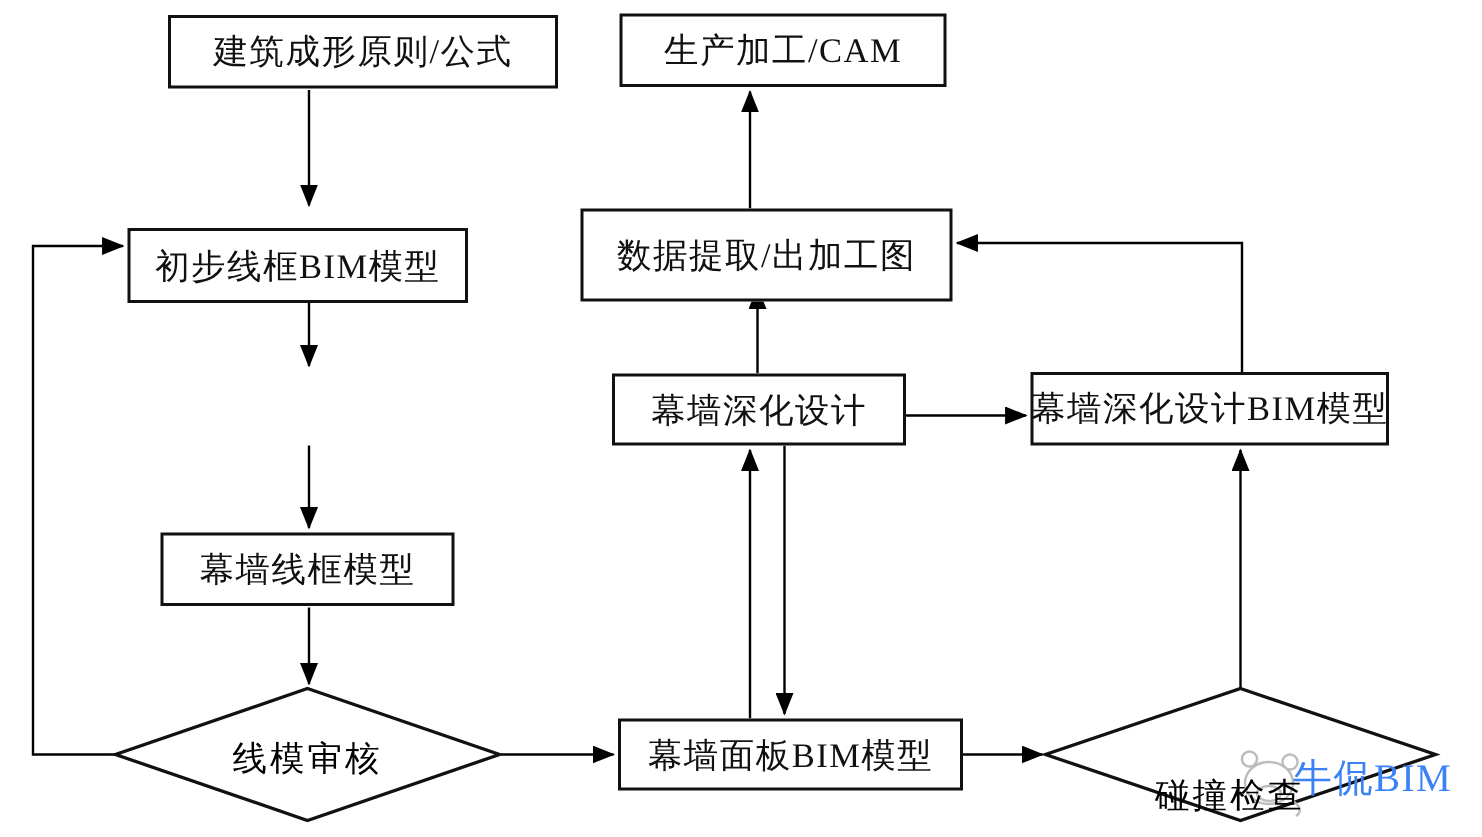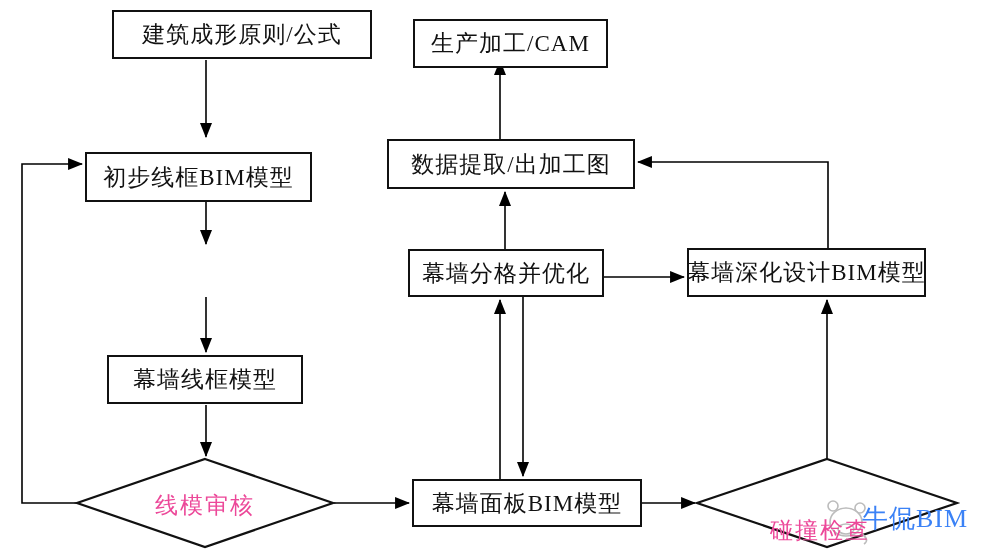"生产加工/CAM" #node-production-cam { top: 19px -> 9px; width: 195px -> 218px }
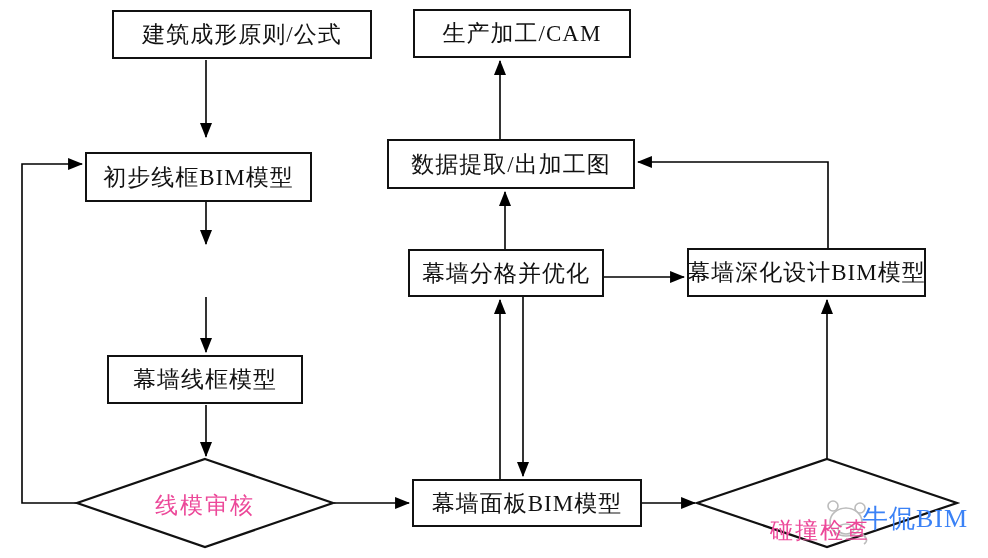"数据提取/出加工图" #node-data-extraction { height: 50px -> 62px }
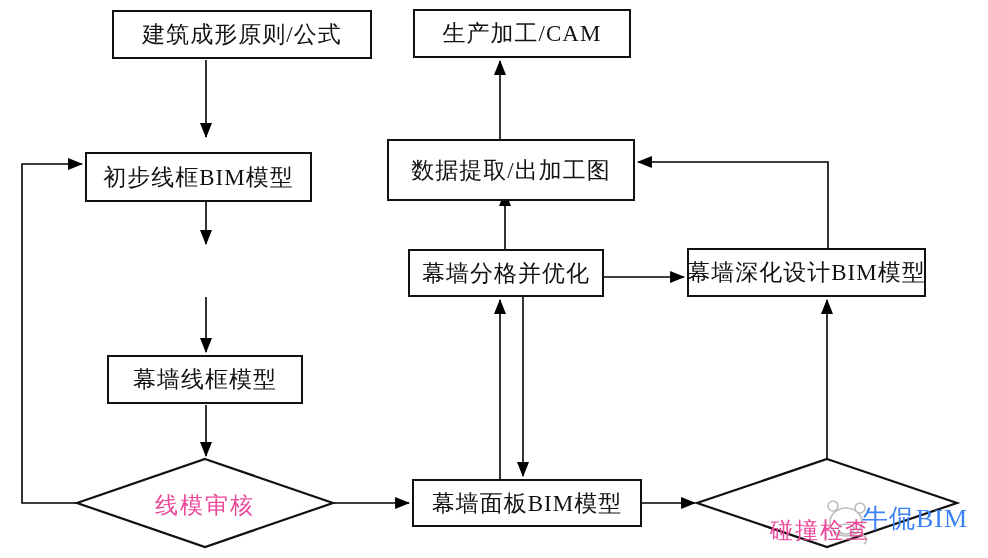"幕墙分格并优化" div.node { text: 分格并优化 -> 深化设计 }
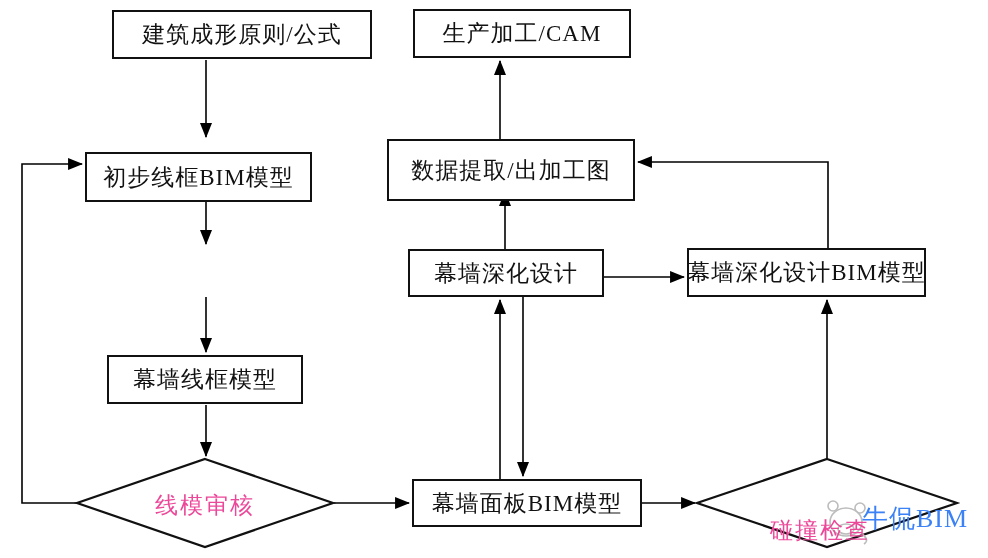"线模审核" .diamond-label { color: #ec4899 -> #000000 }
